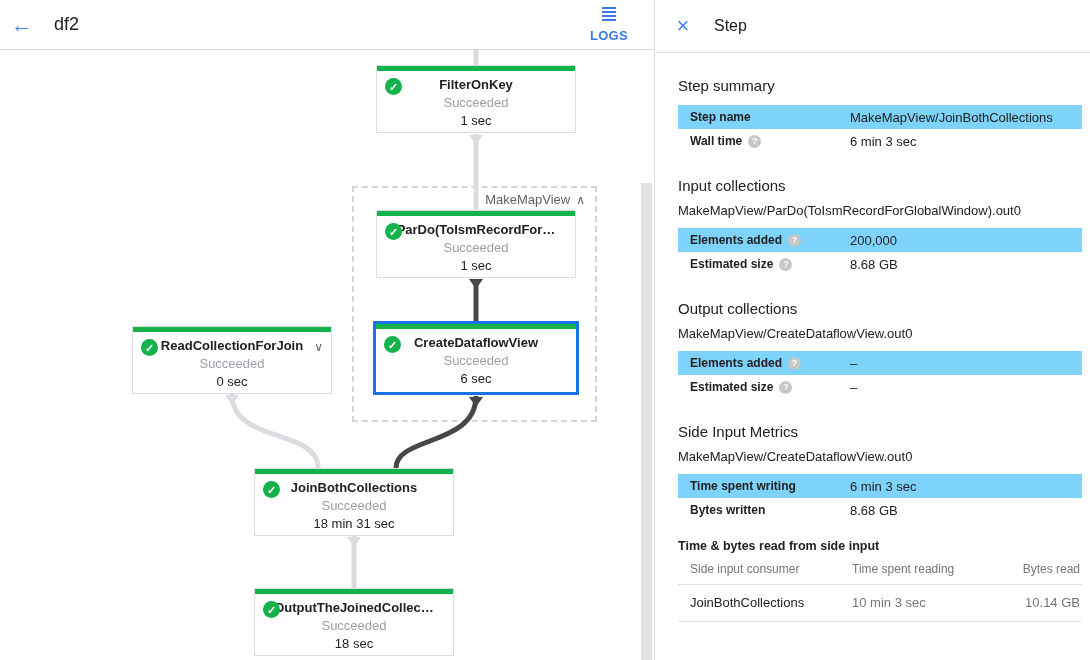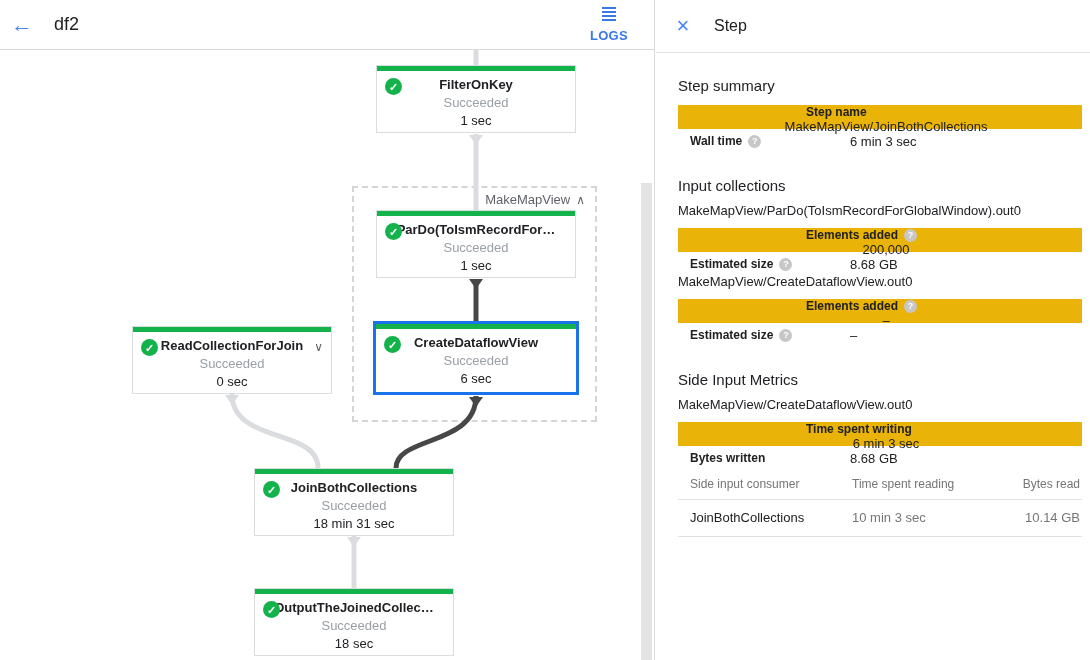"Step name" .kv-row.alt { background: #eab308 -> #7dd3fc; flex-direction: column -> none }
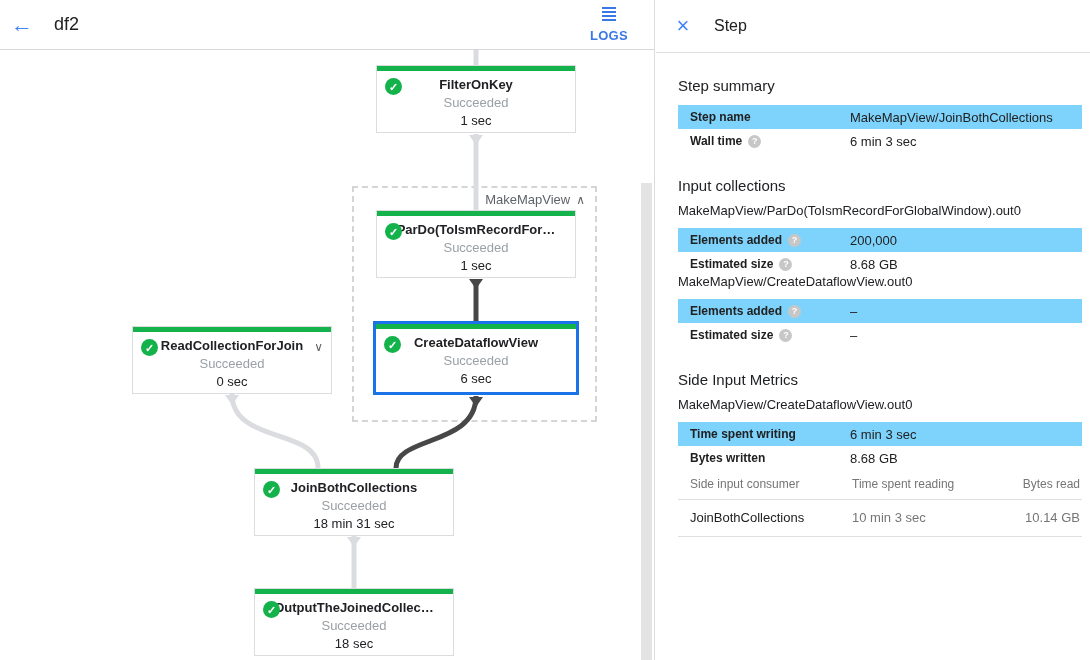"Output collections" div.sec-heading { html: none -> <div>Output collections</div> }
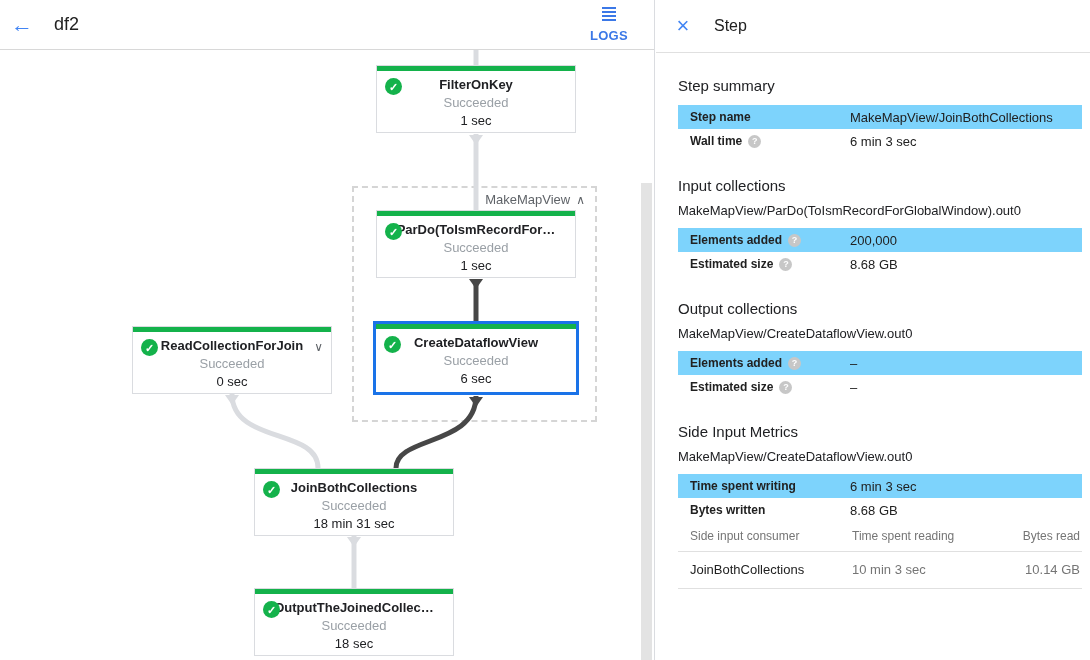"Time & bytes read from" div.tbl-heading { html: none -> <div>Time &amp; bytes read from side input</div> }
